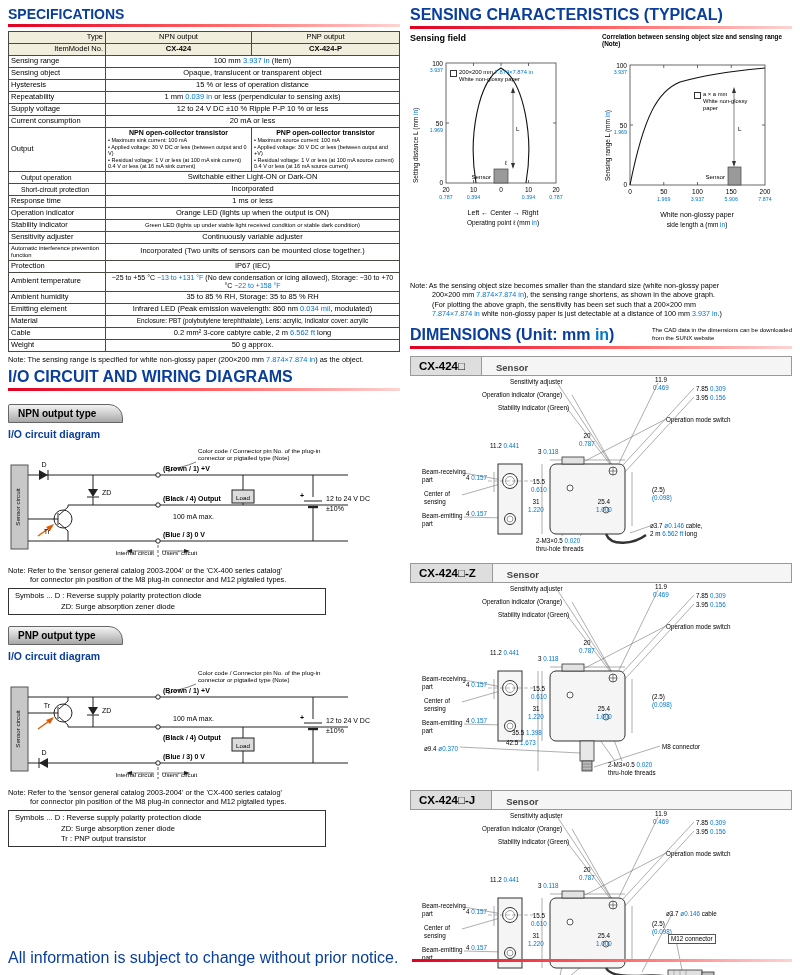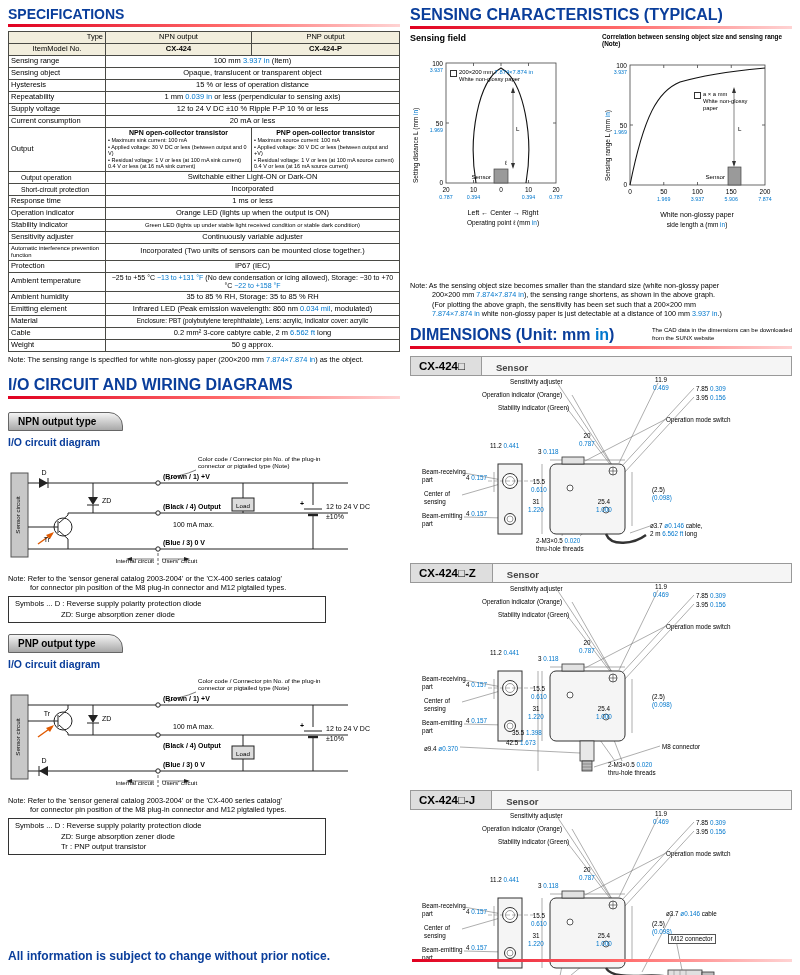"Item" .split { justify-content: center -> flex-end }
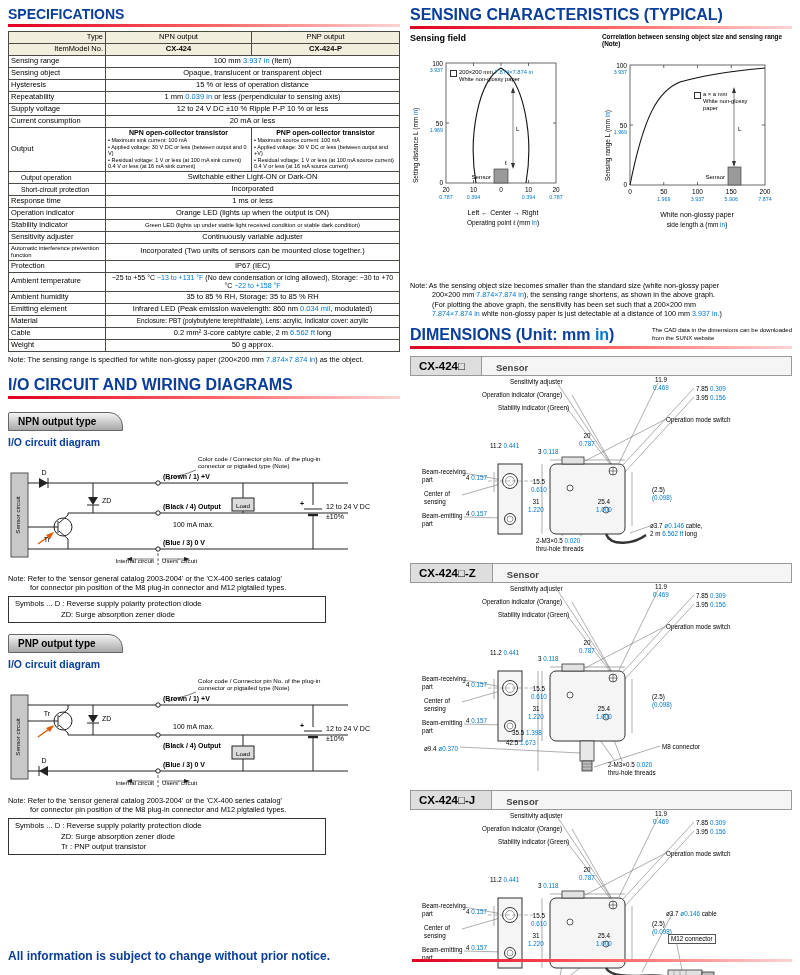"I/O CIRCUIT AND WIRING DIAGRAMS" div.h1 { margin-top: 12px -> 4px }
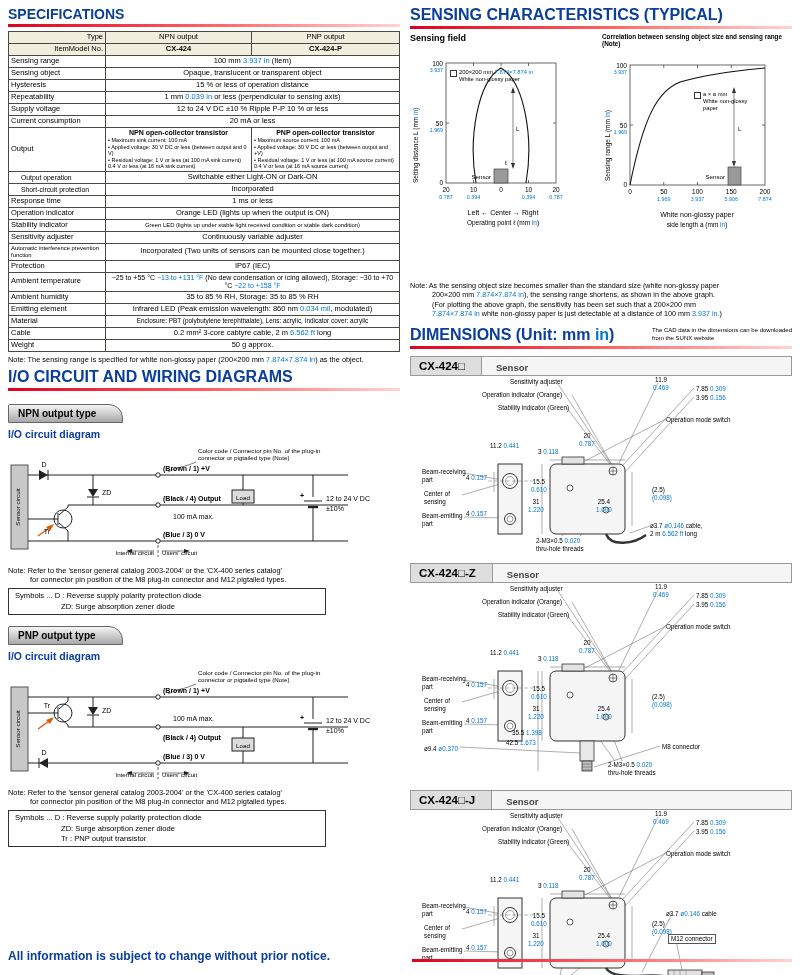"All information is subject to" .footer { font-size: 12px -> 16px; font-weight: 700 -> 400 }
